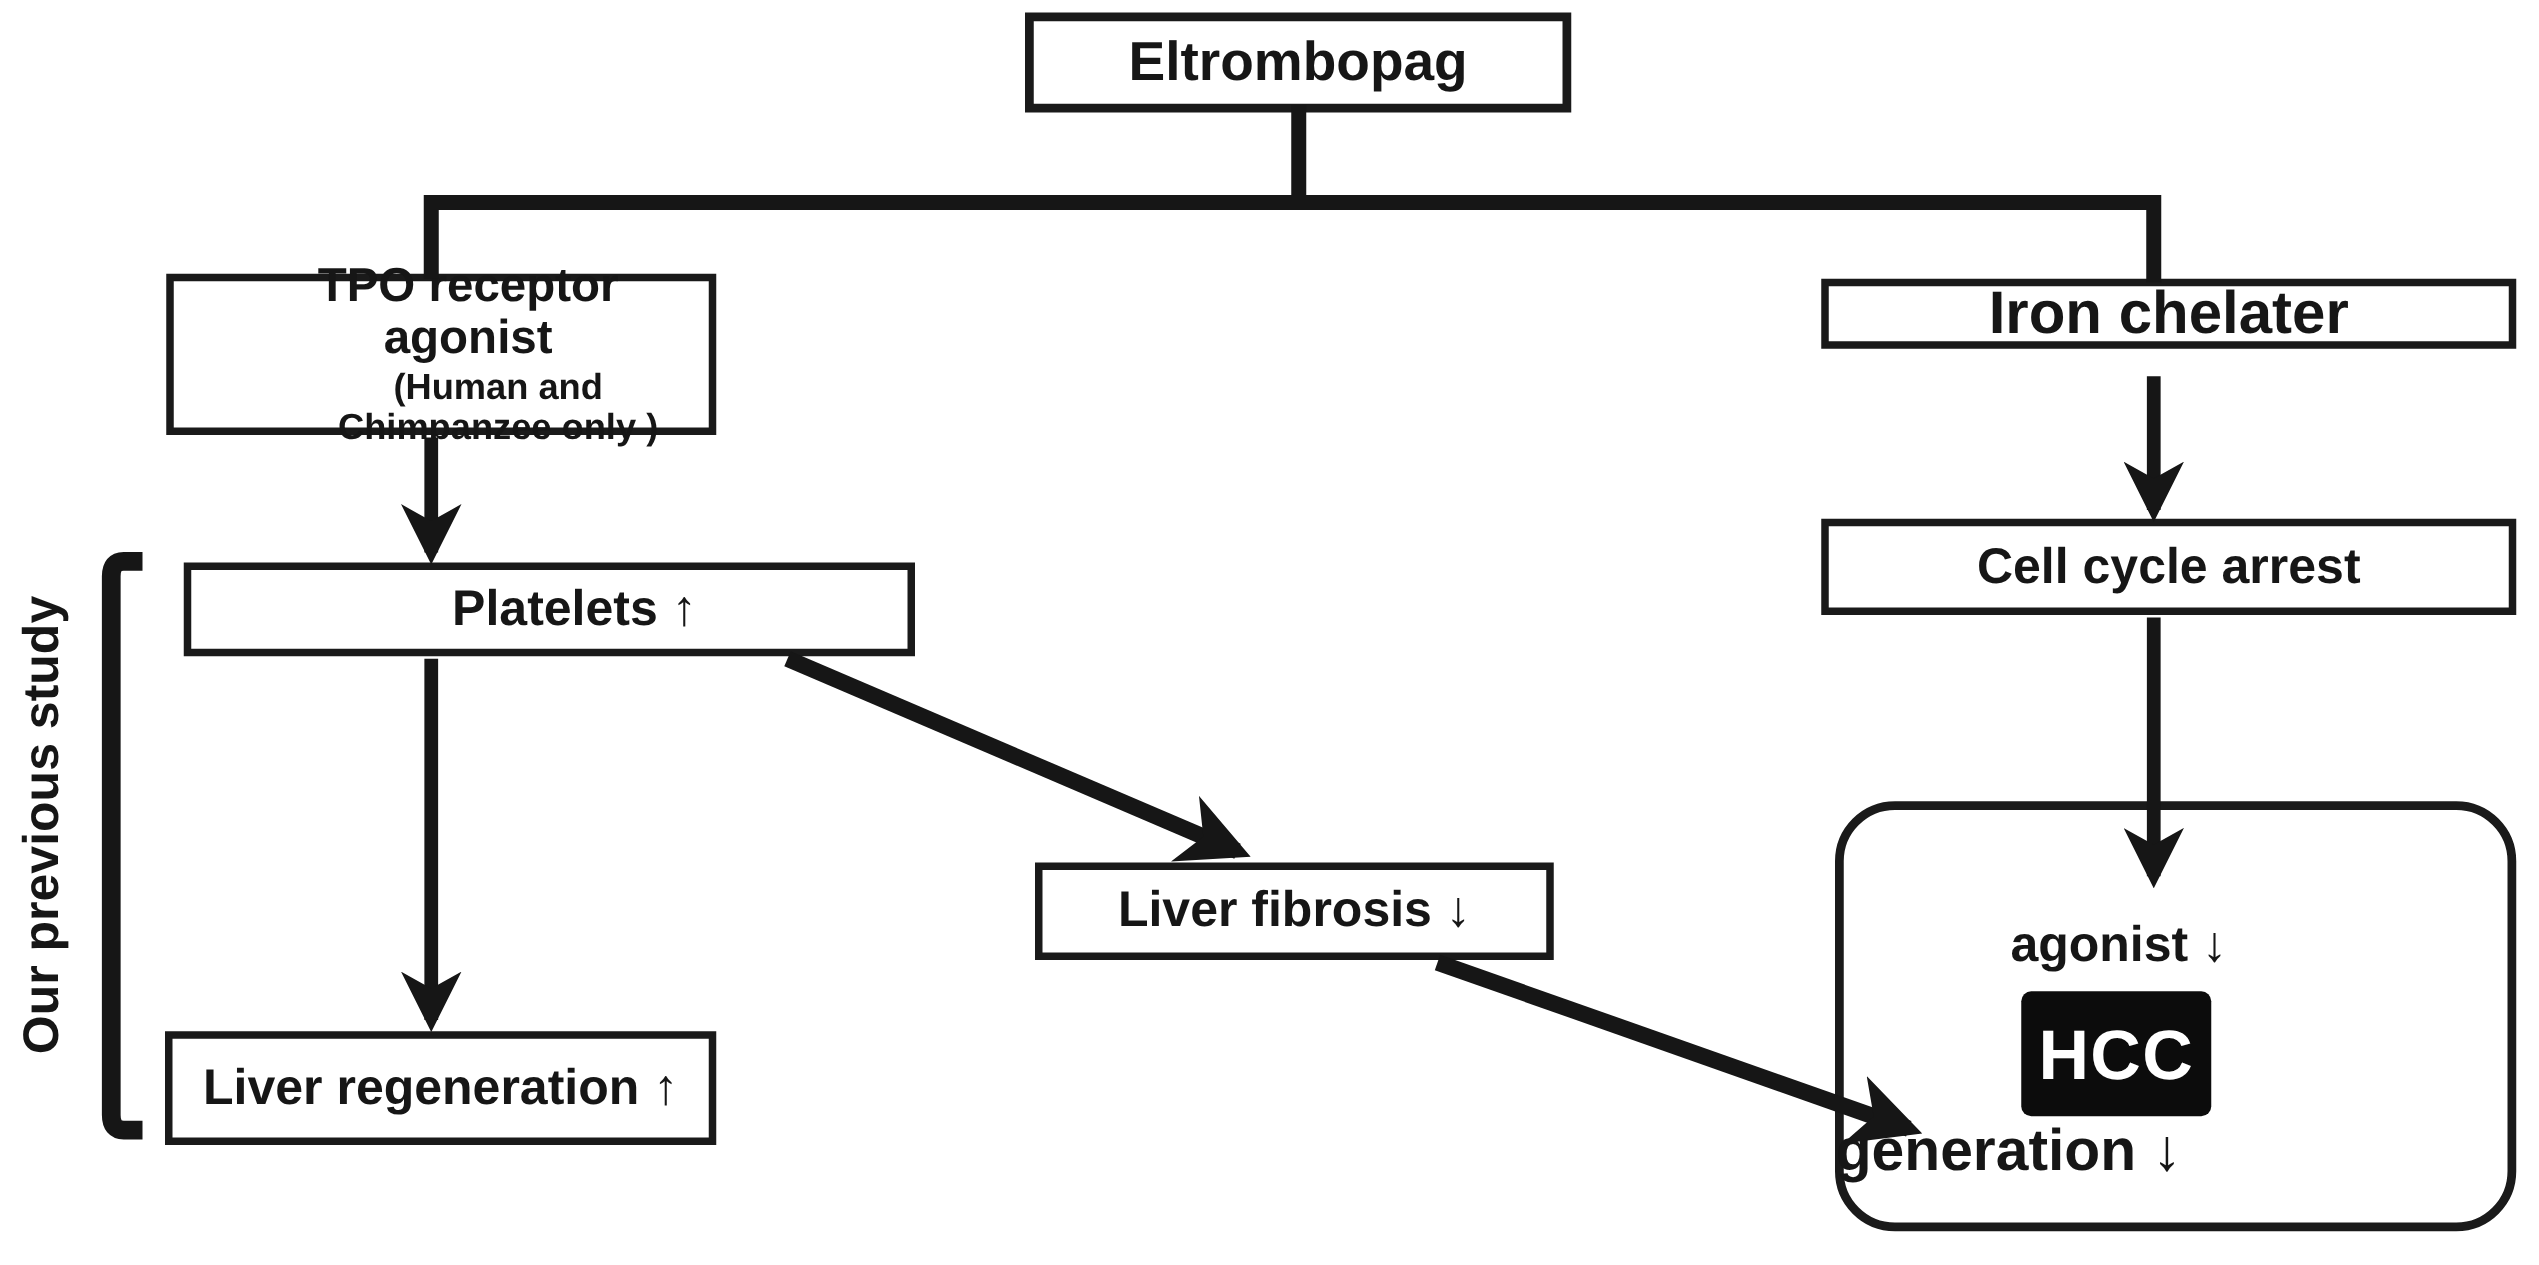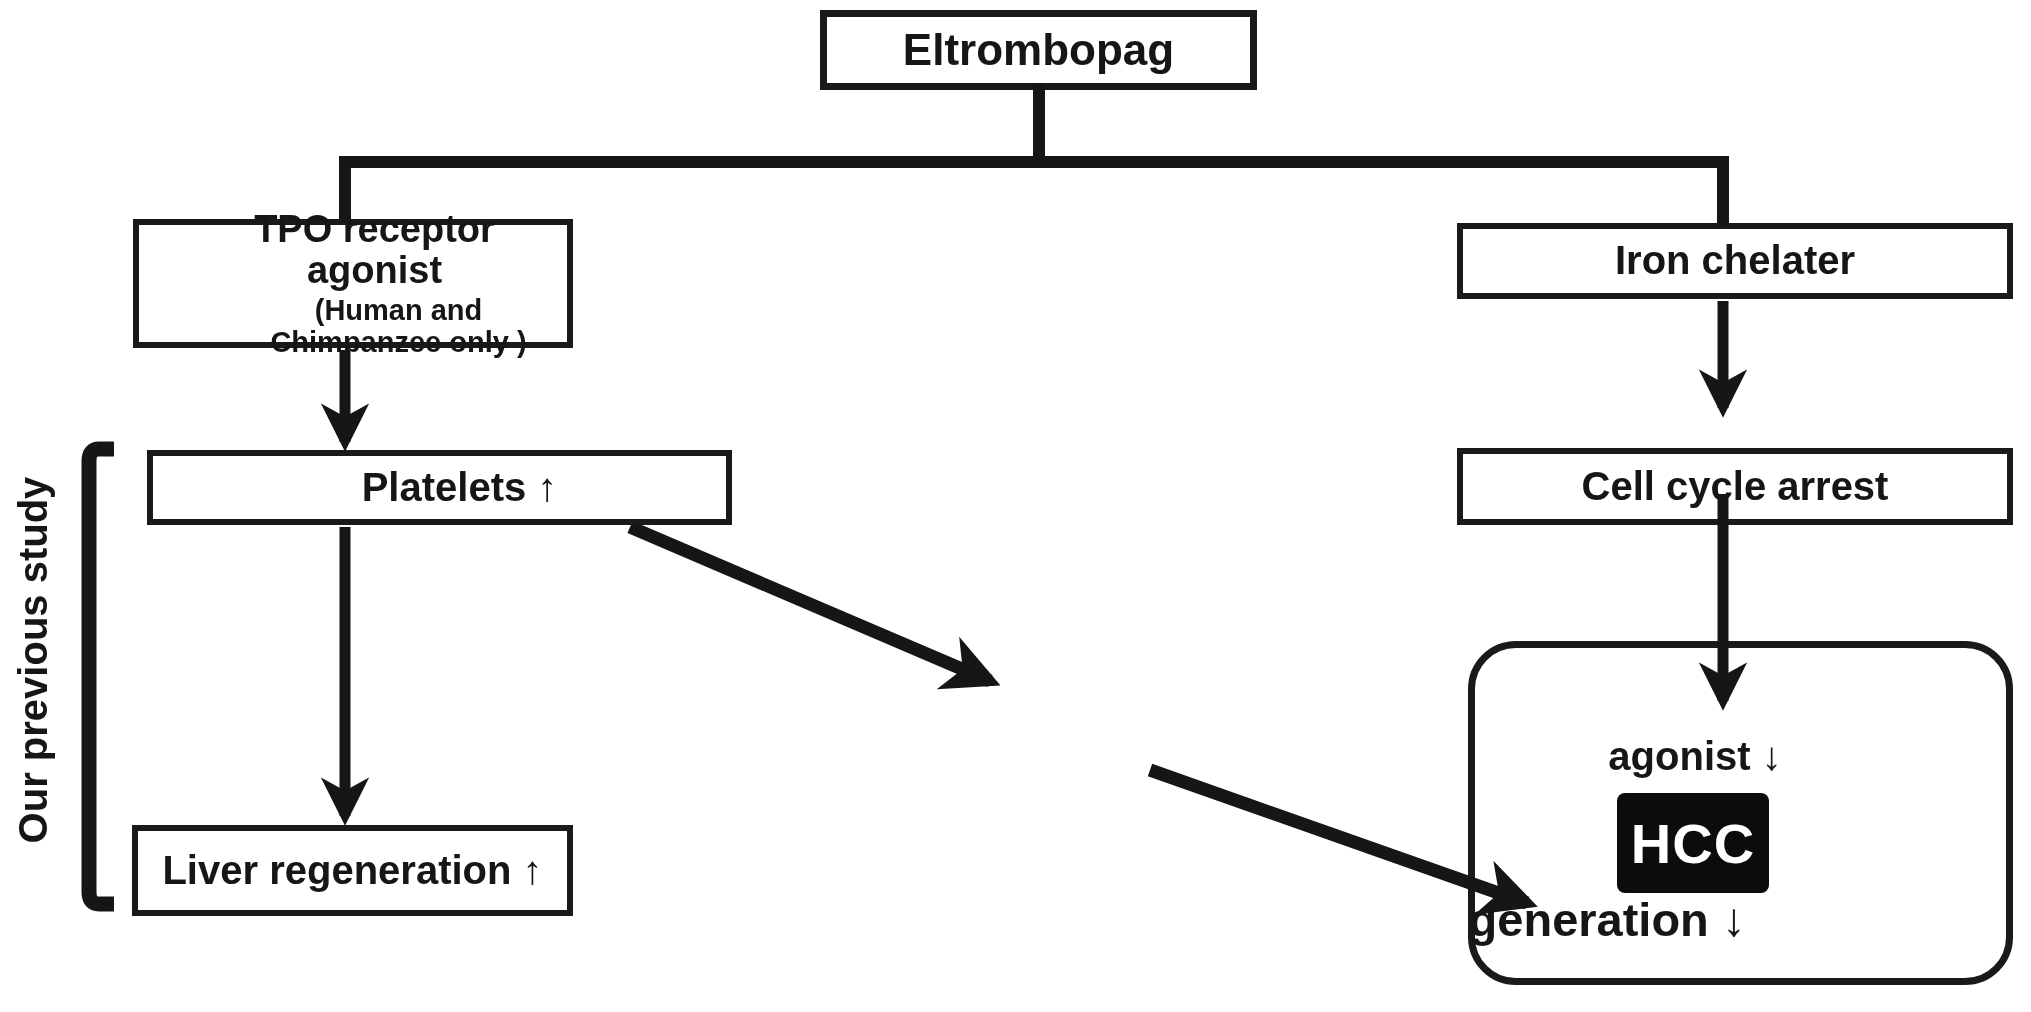"Iron chelater" .node-iron { font-size: 40px -> 48px; height: 76px -> 56px }
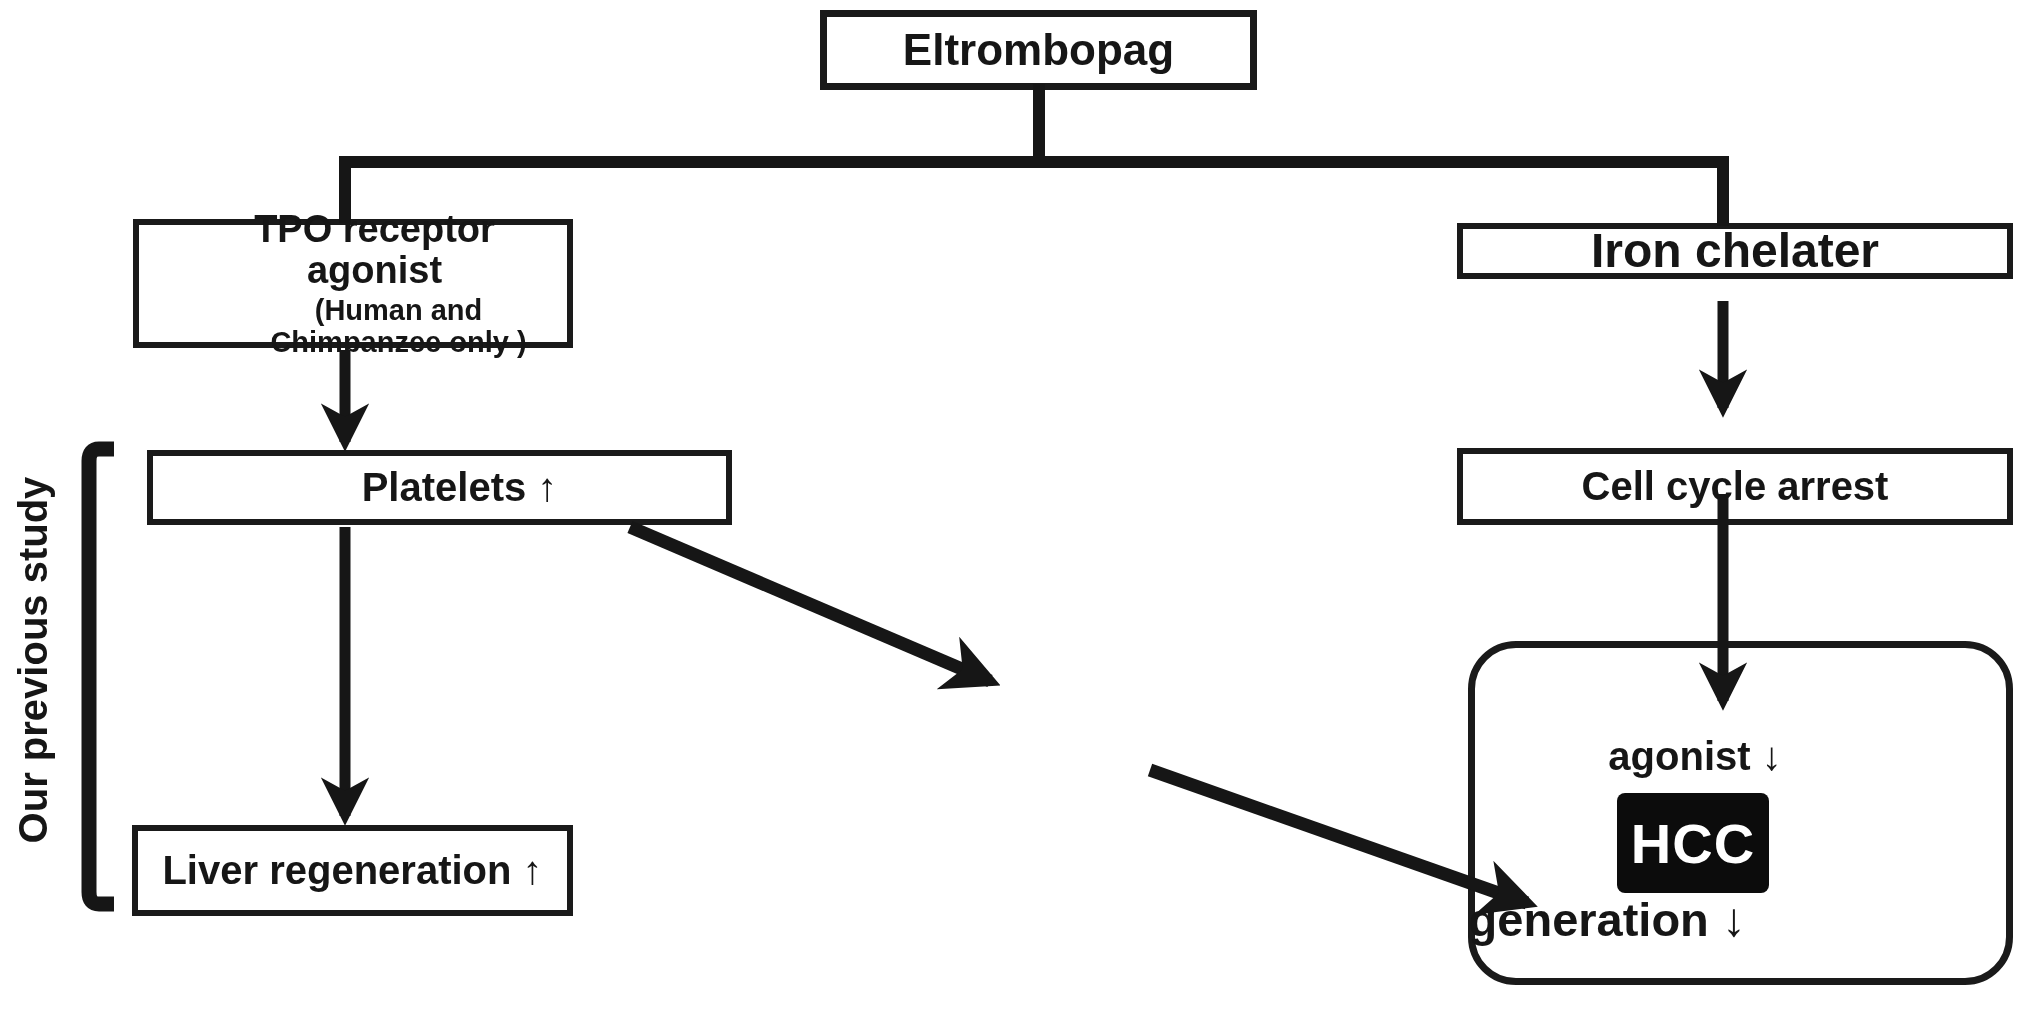"Cell cycle arrest" .node-cell-cycle { margin-top: 33px -> none }
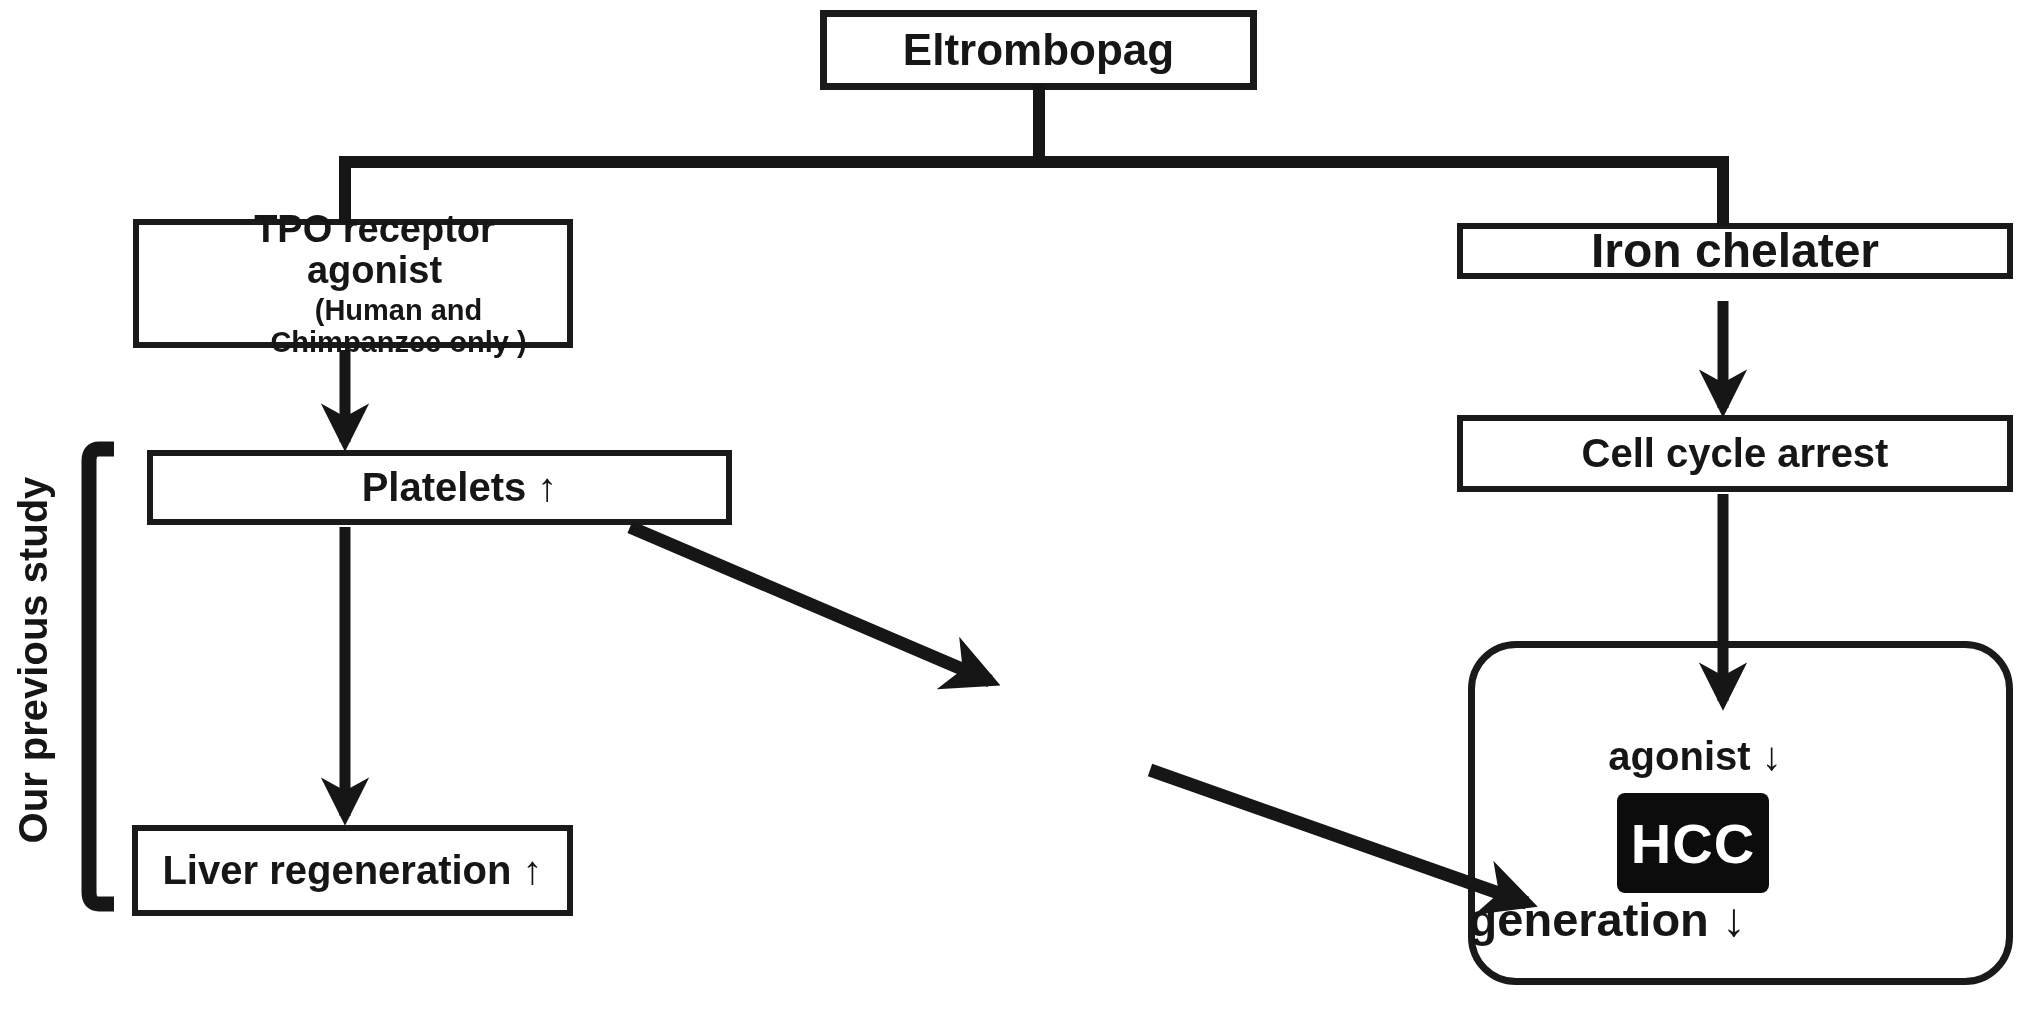"Liver fibrosis ↓" div.node { html: none -> <div> <span>Liver fibrosis ↓</span> </div> }
